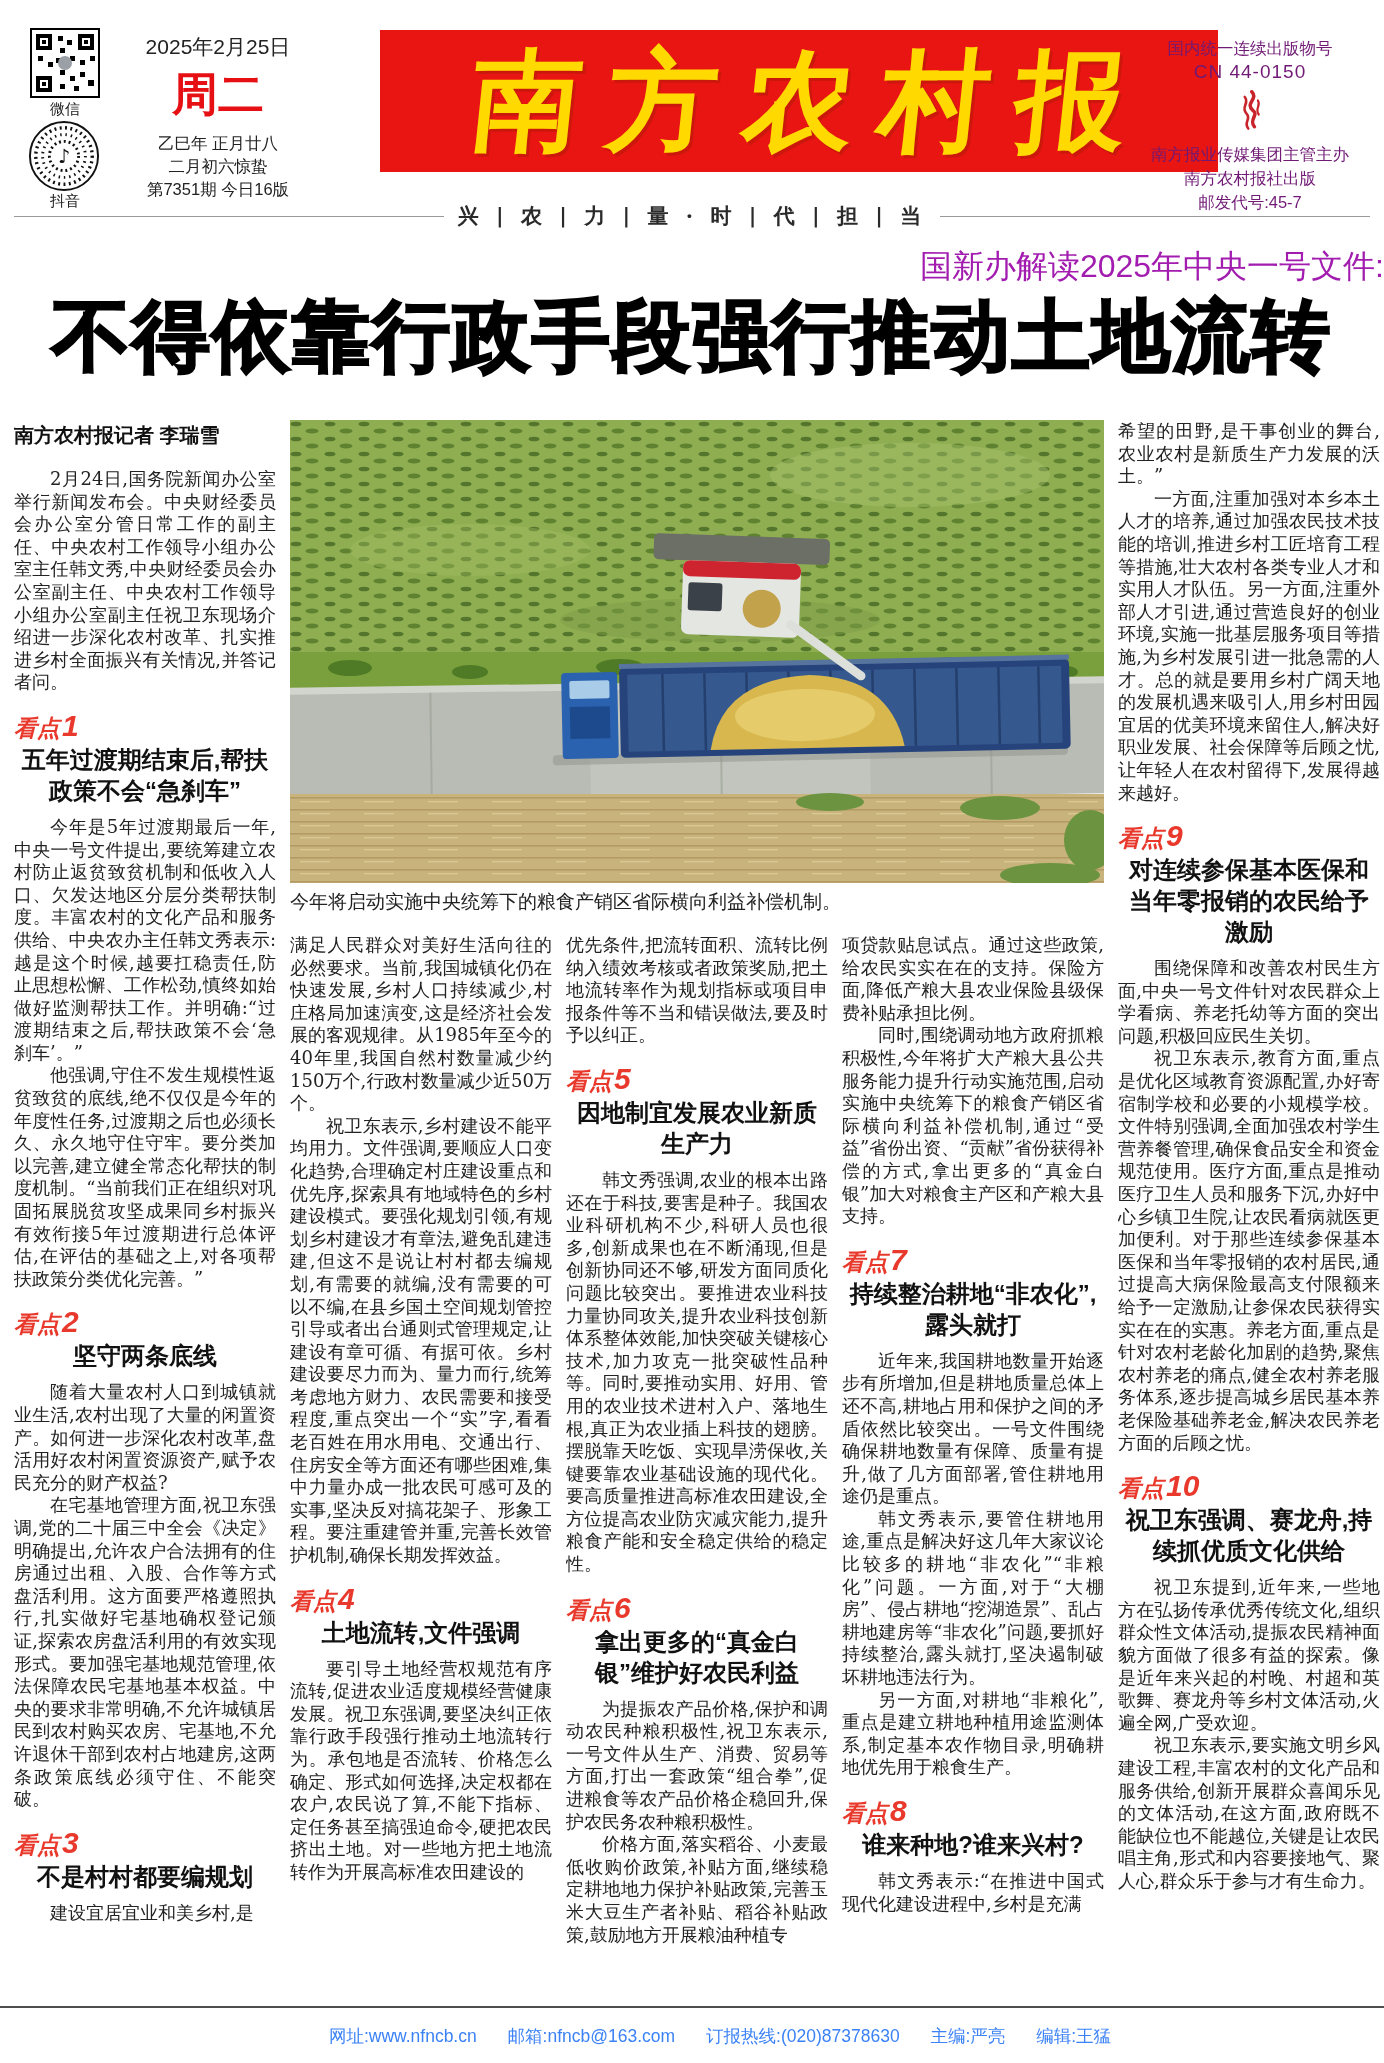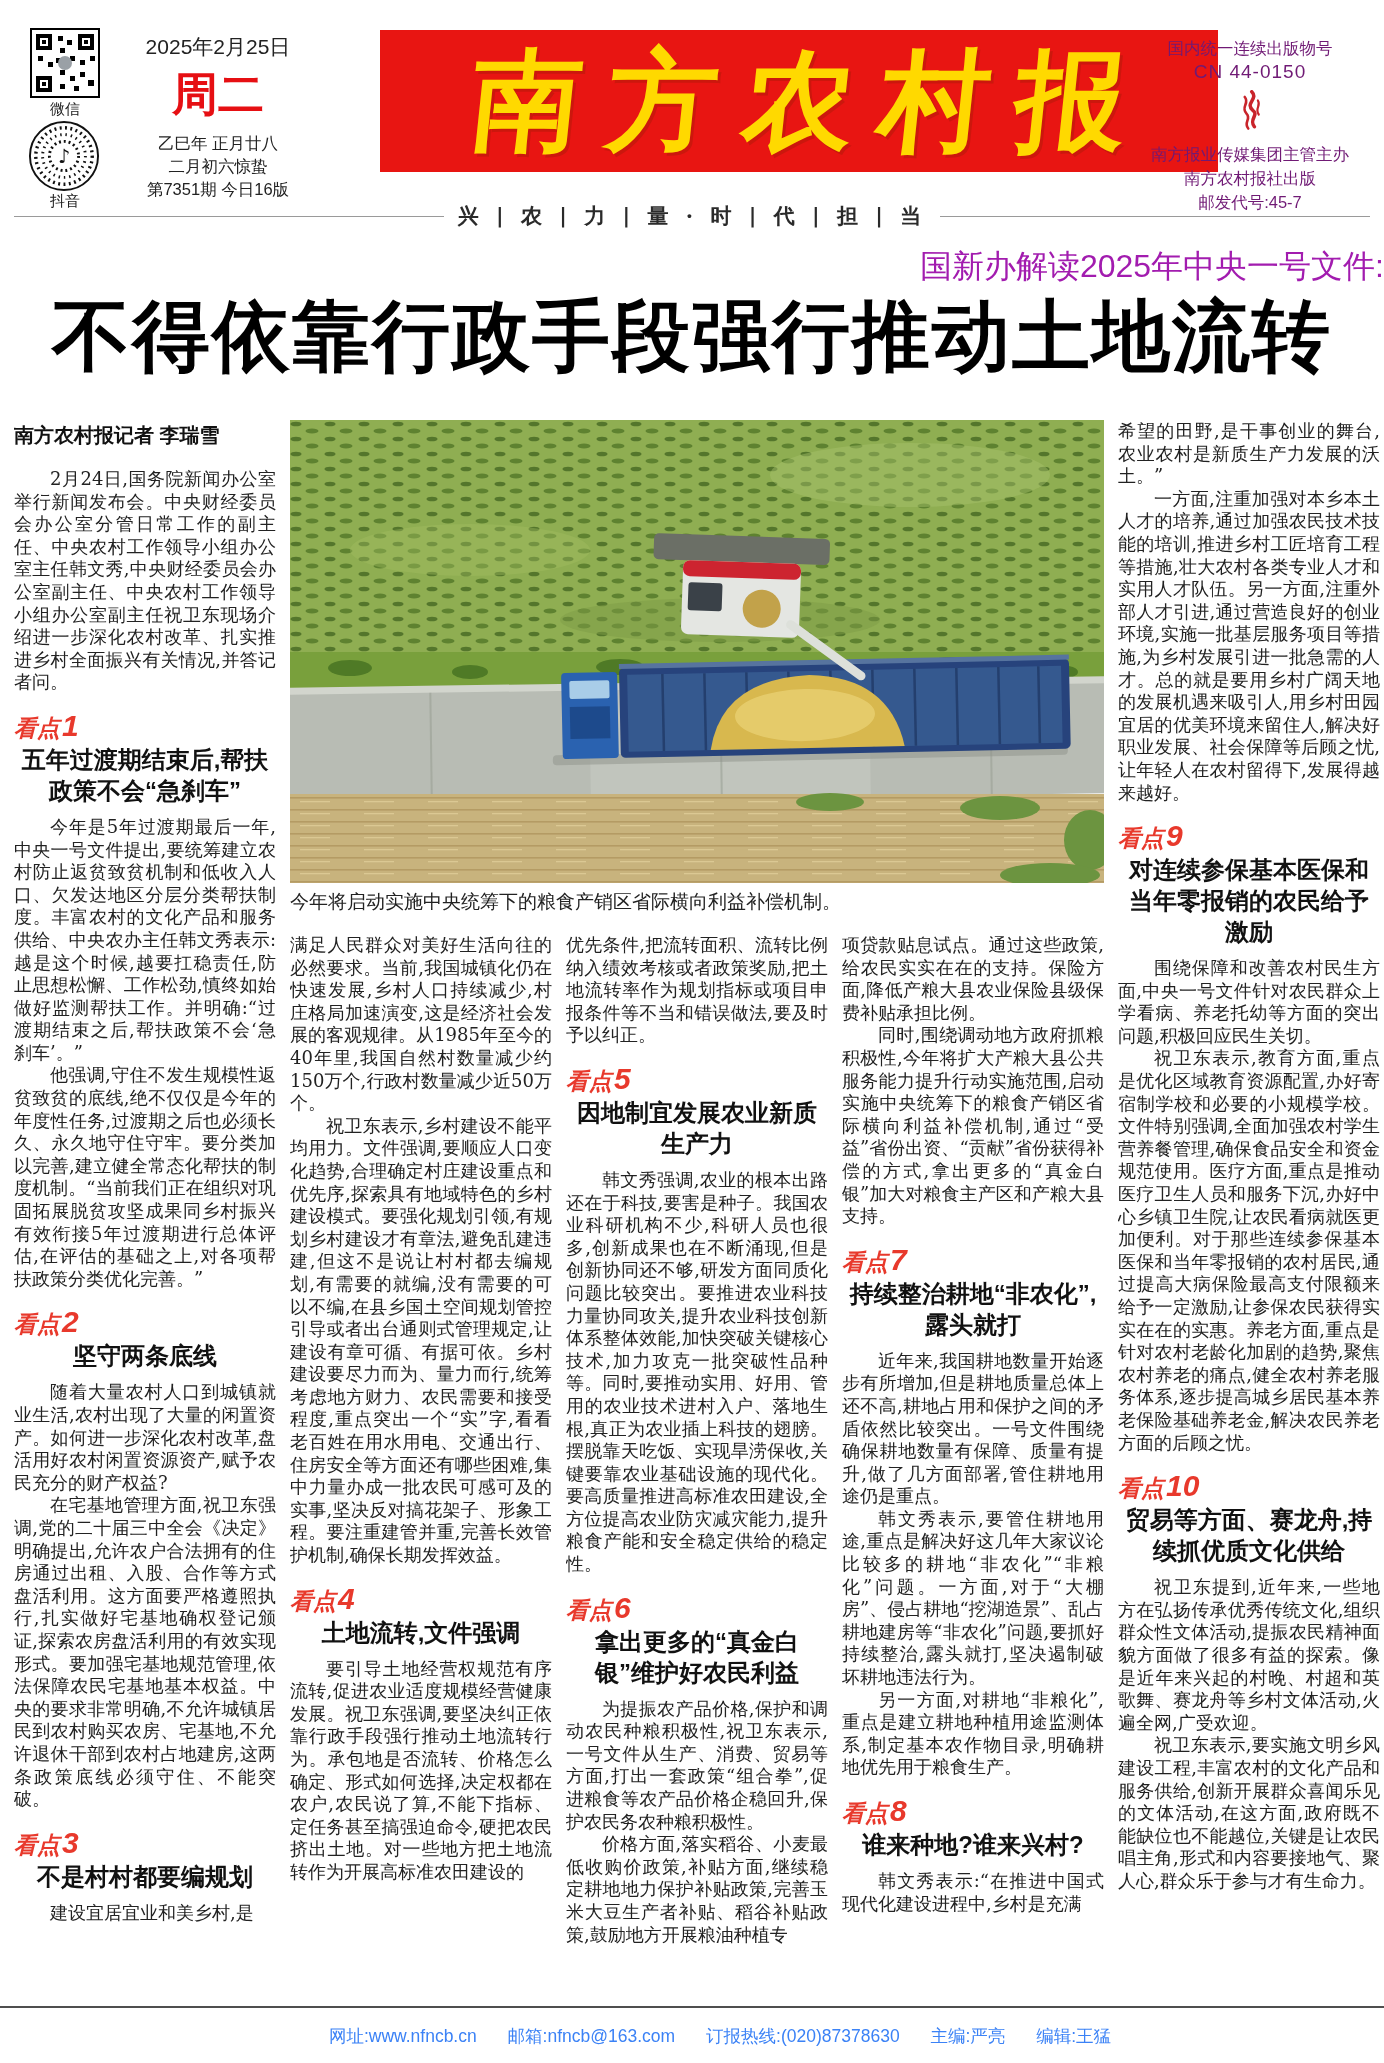"不得依靠行政手段强行推动土地流转" .headline { font-weight: 400 -> 700 }
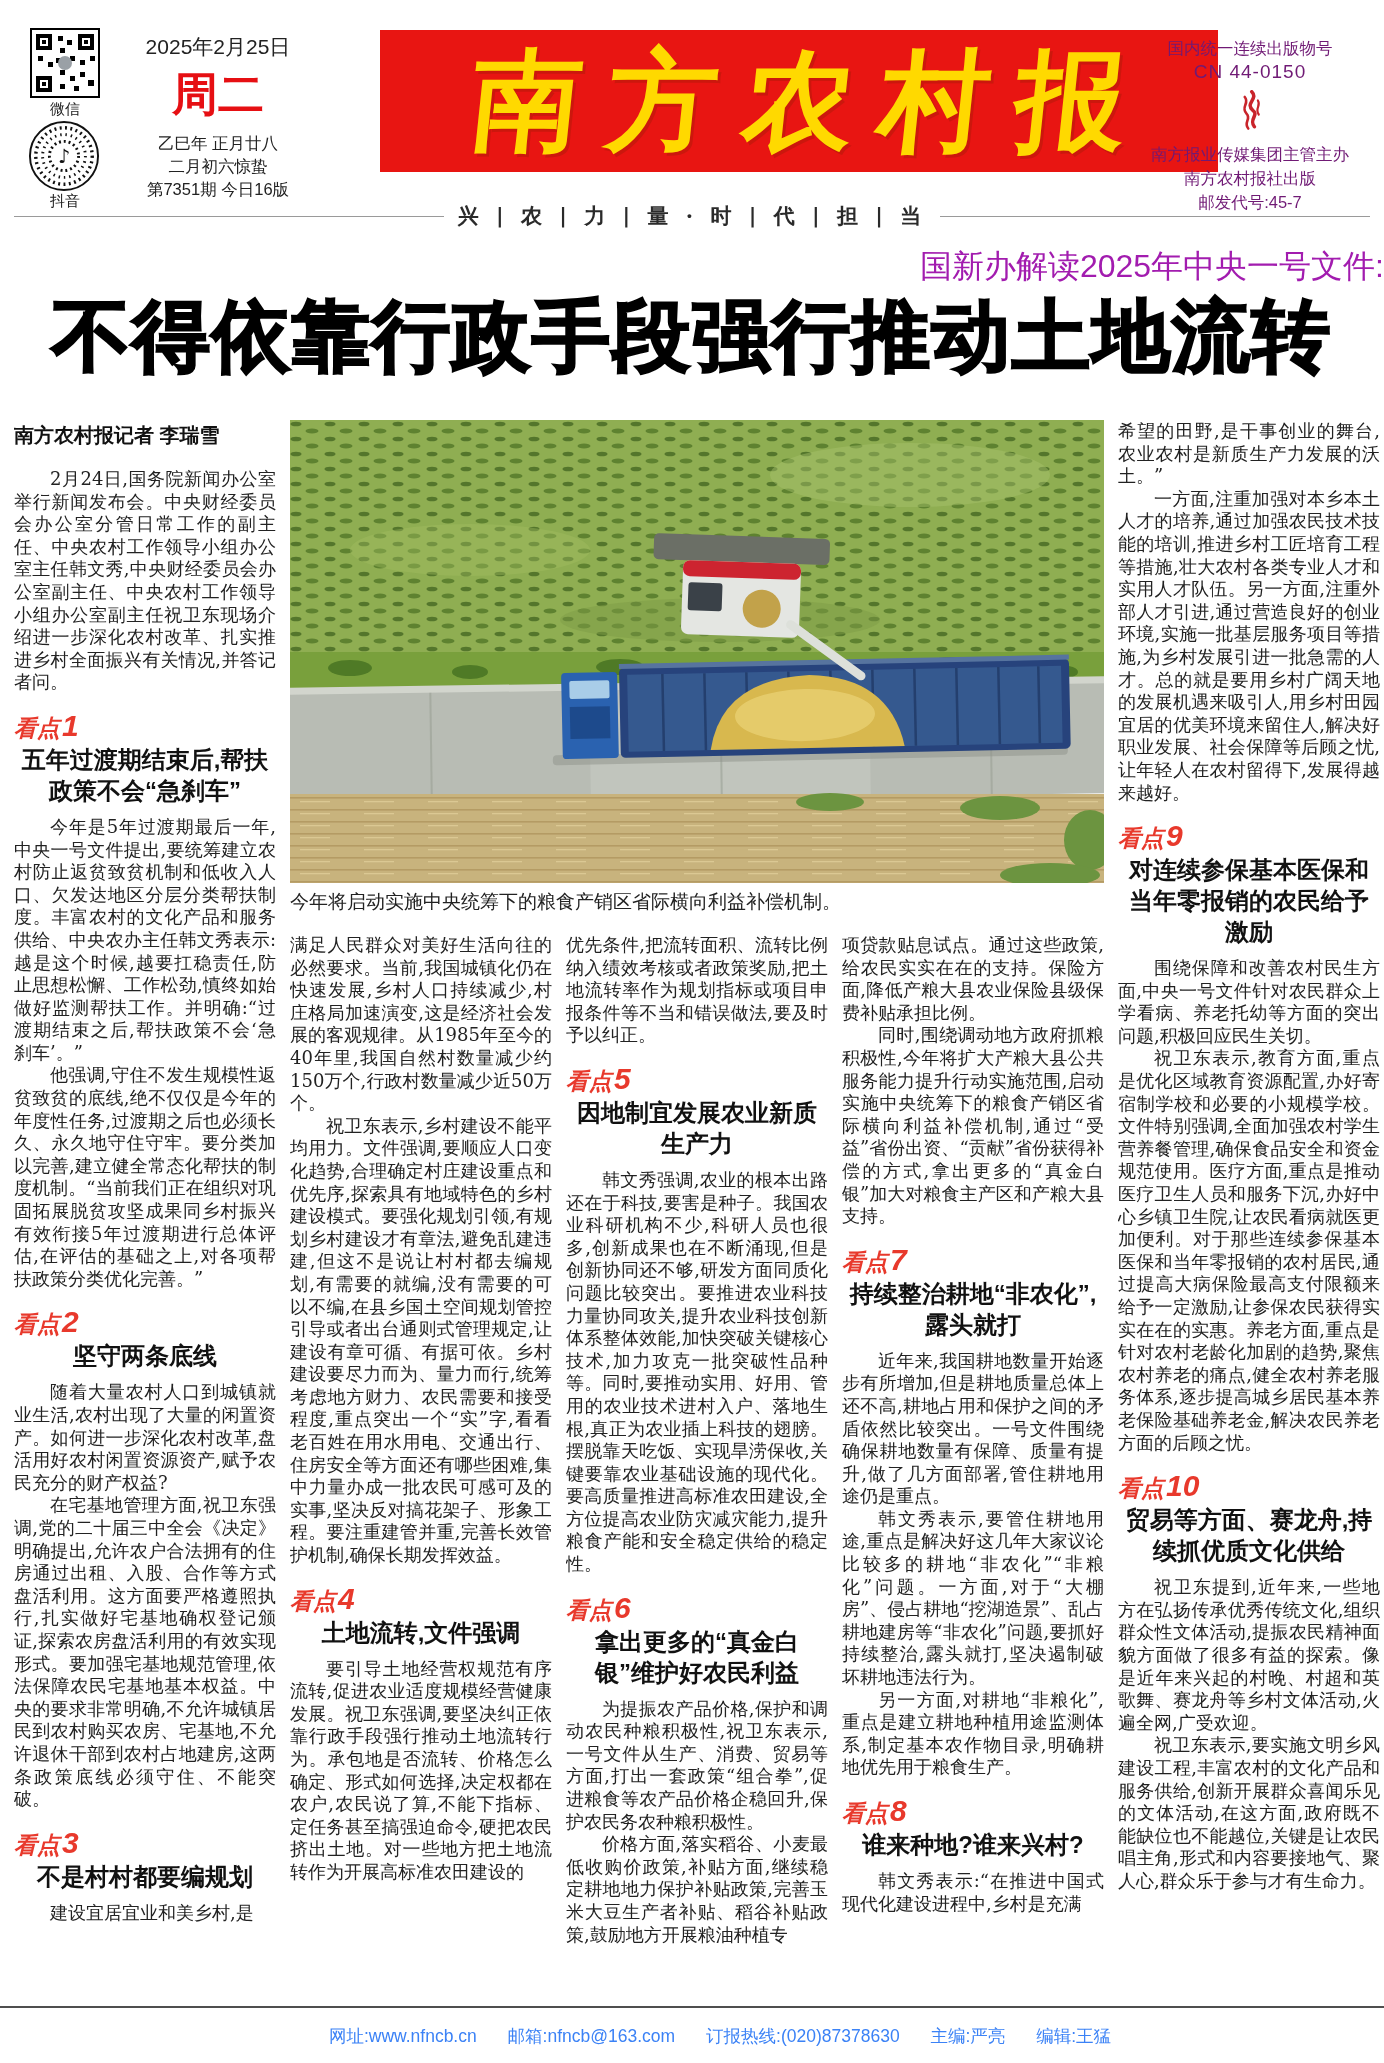"贸易等方面、赛龙舟,持续抓优质文化供给" h3.kd-title { text: 贸易等方面 -> 祝卫东强调 }
